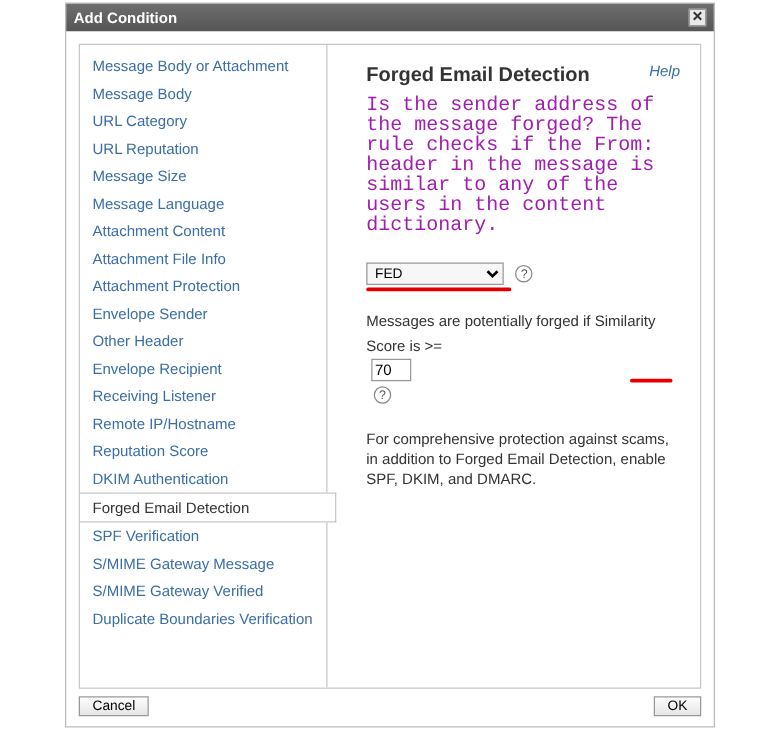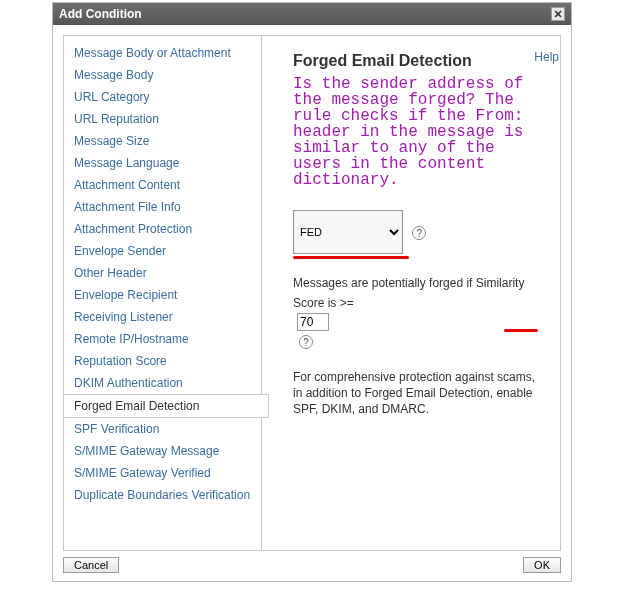"Help" .help-link { font-style: none -> italic; right: 1px -> 16px }
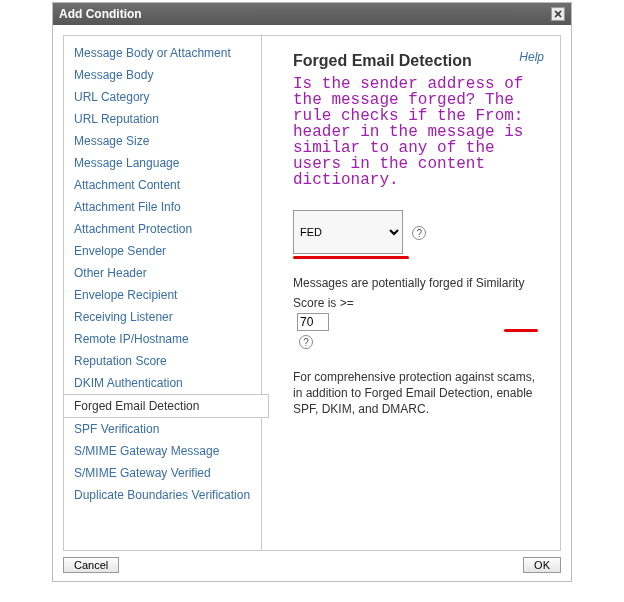"FED" select { padding: 14px 2px -> 1px 2px }
